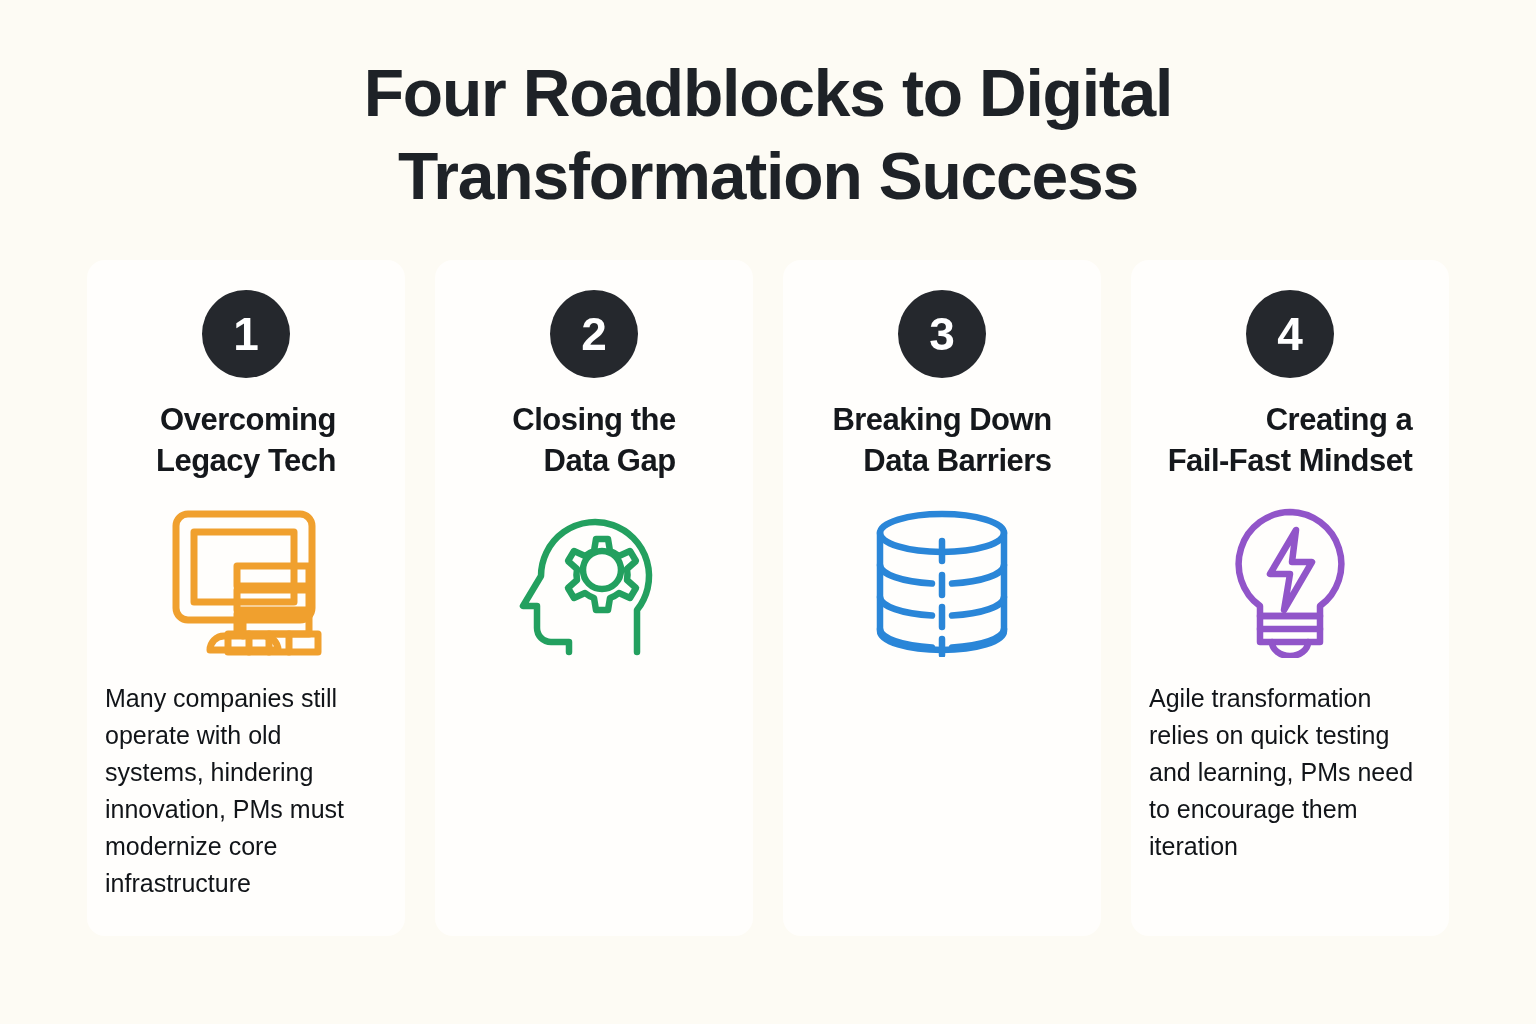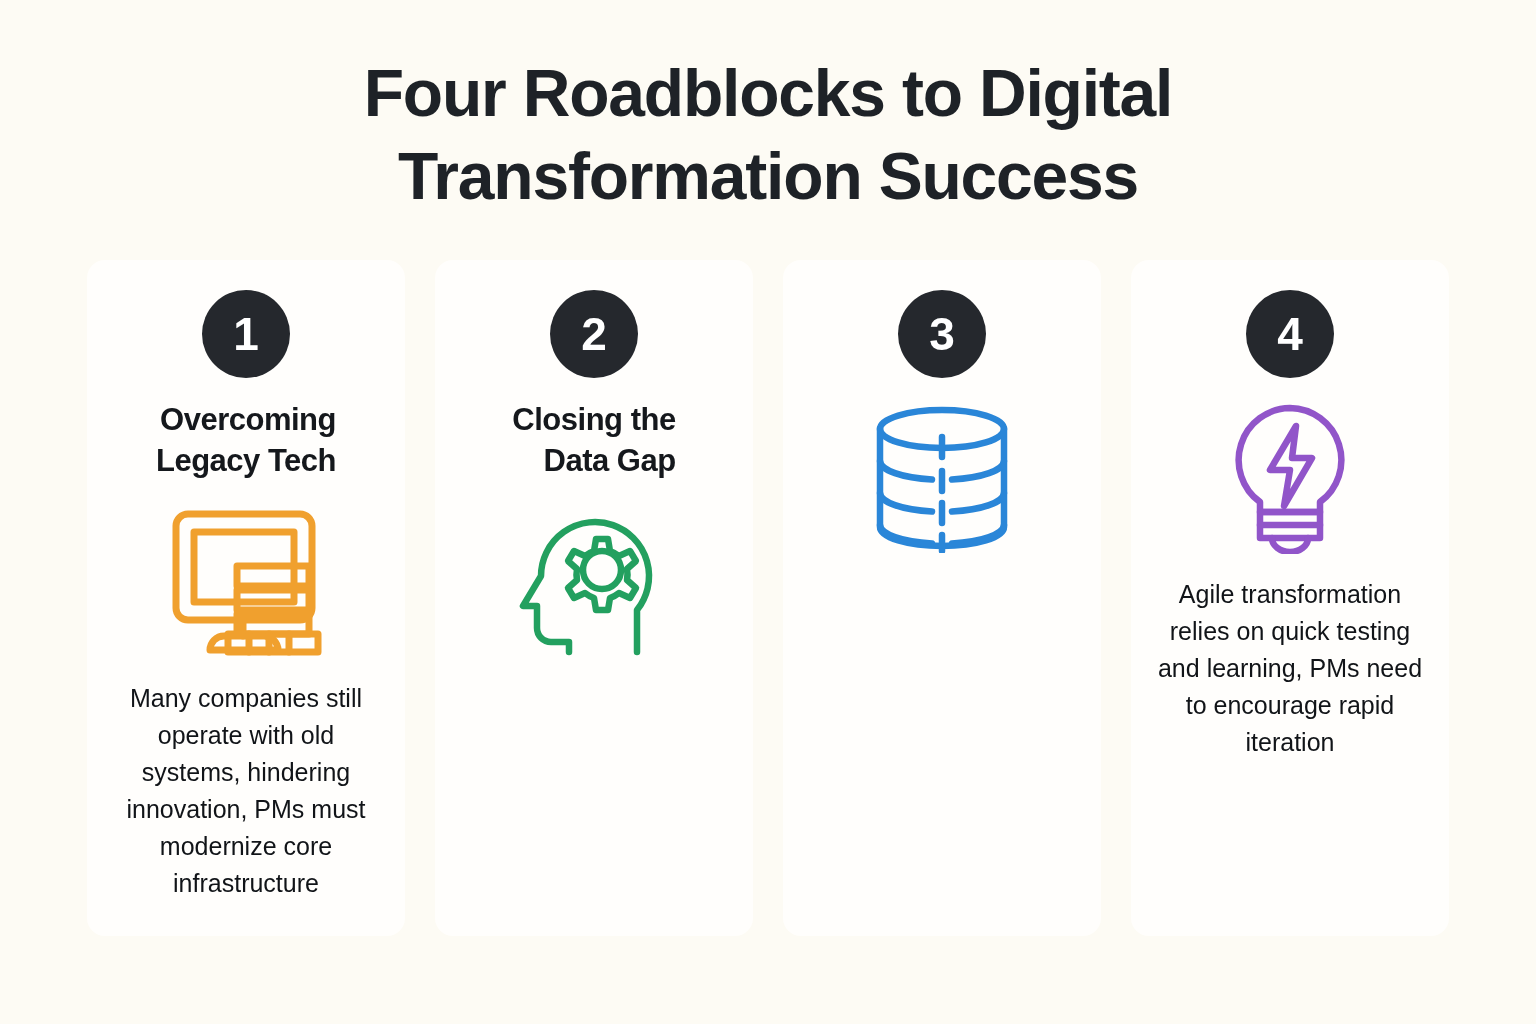"Breaking Down" div.card-heading { html: none -> <div>Breaking Down Data Barriers</div> }
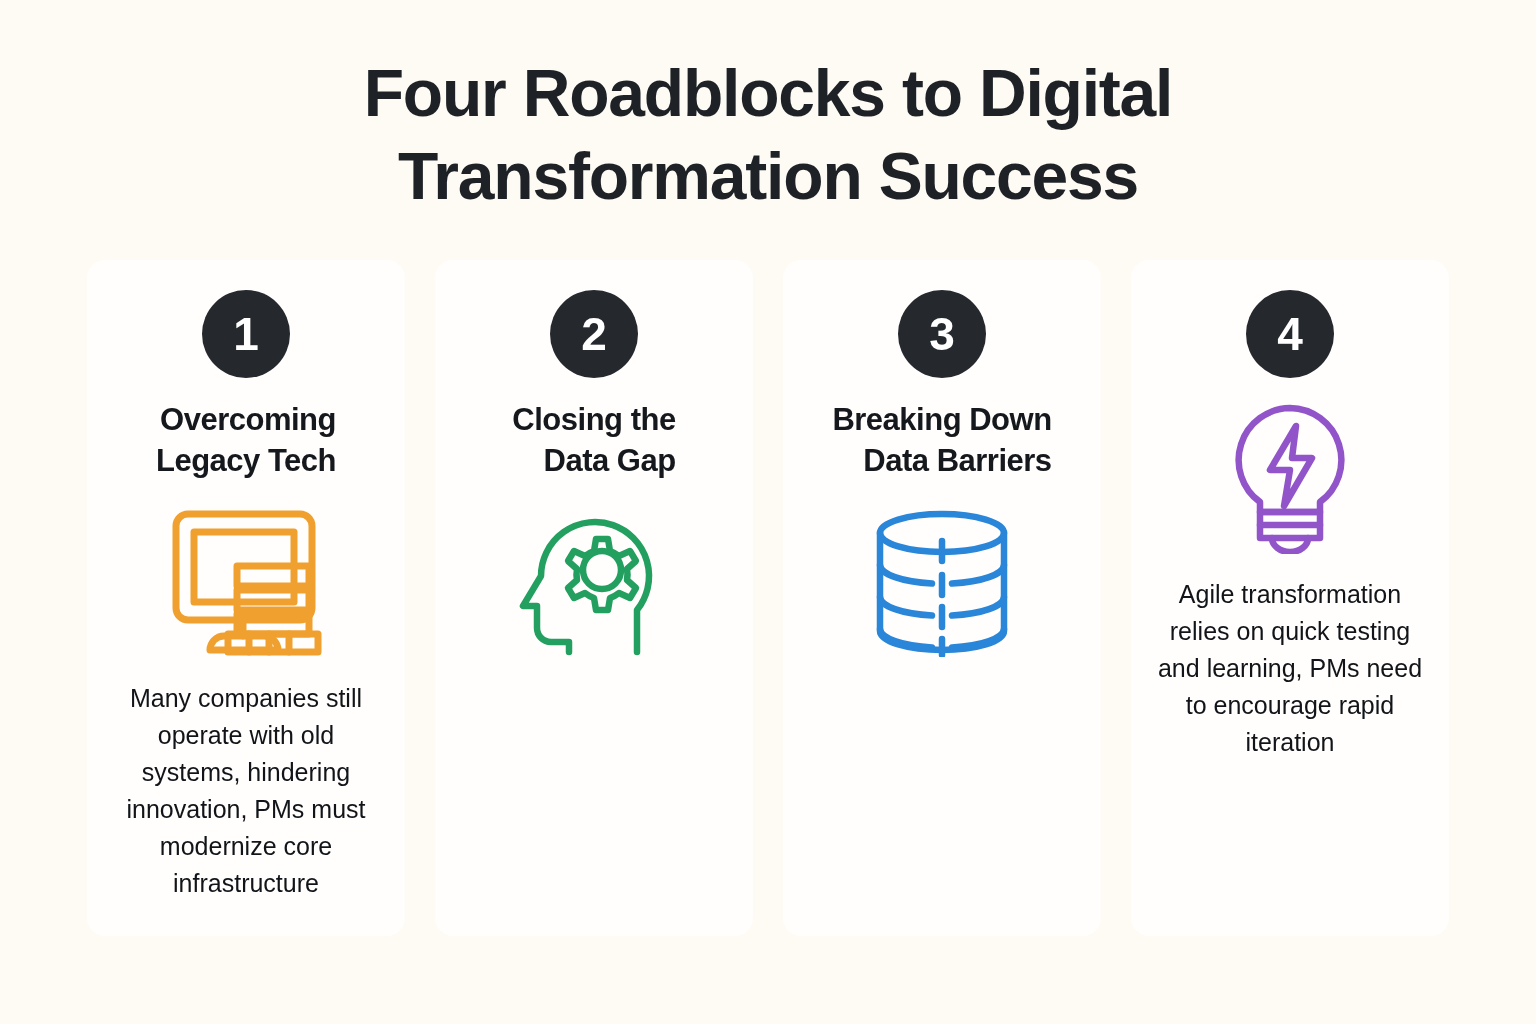"Creating a" div.card-heading { html: none -> <div>Creating a Fail-Fast Mindset</div> }
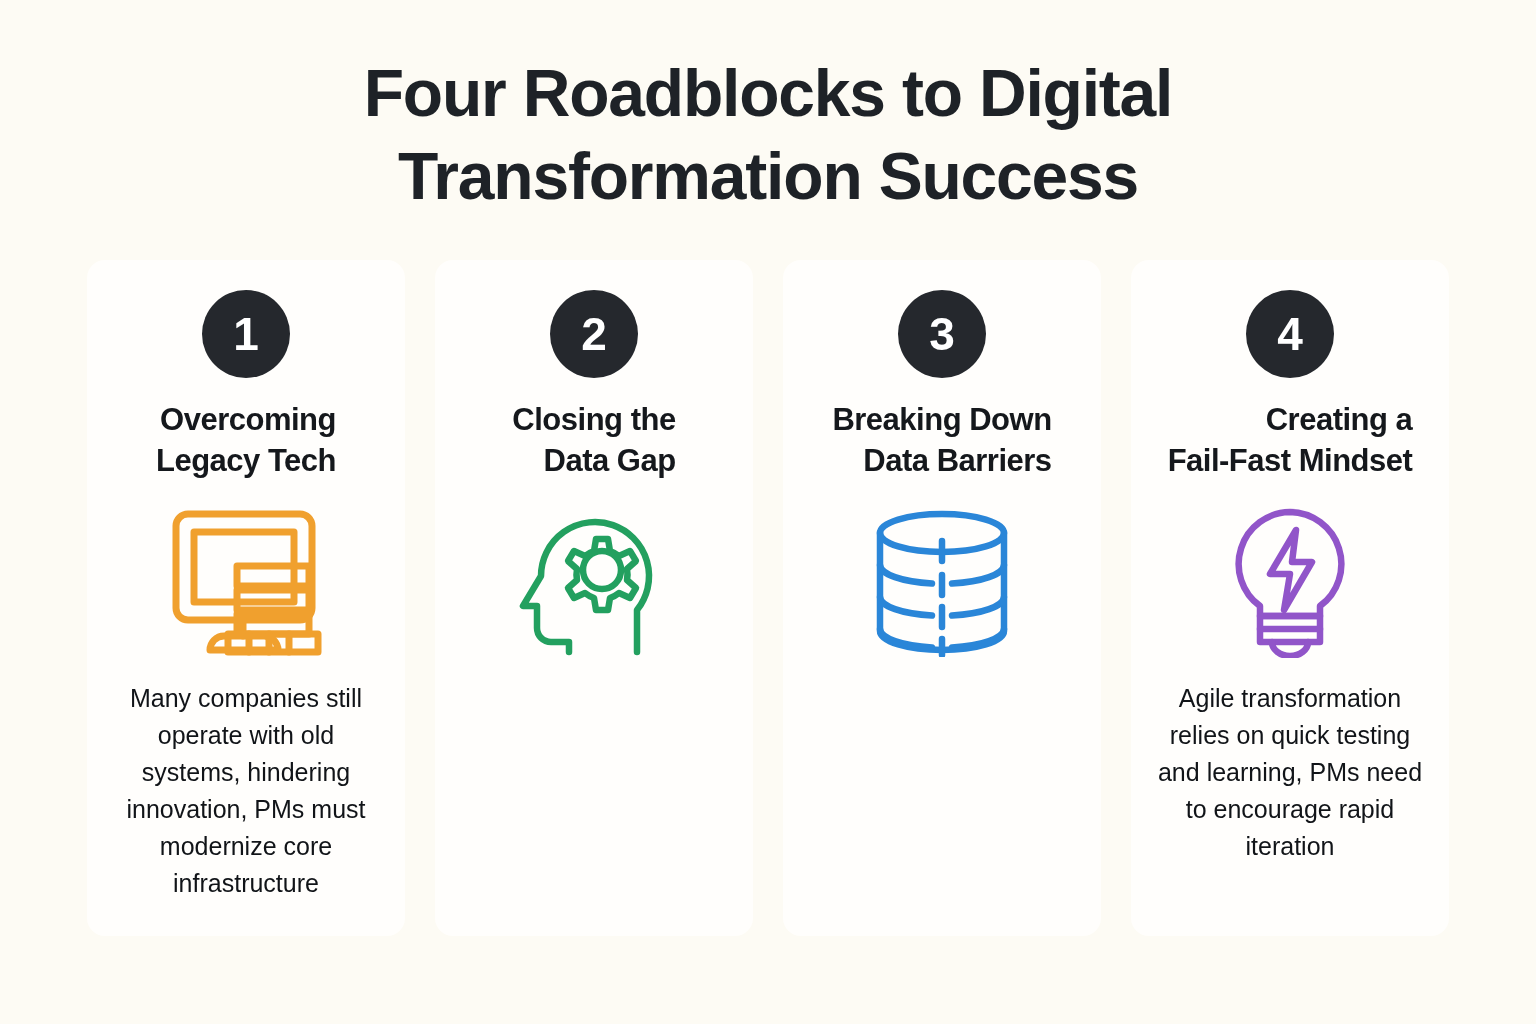"Many companies still operate with" .card-body { text-align: center -> left }
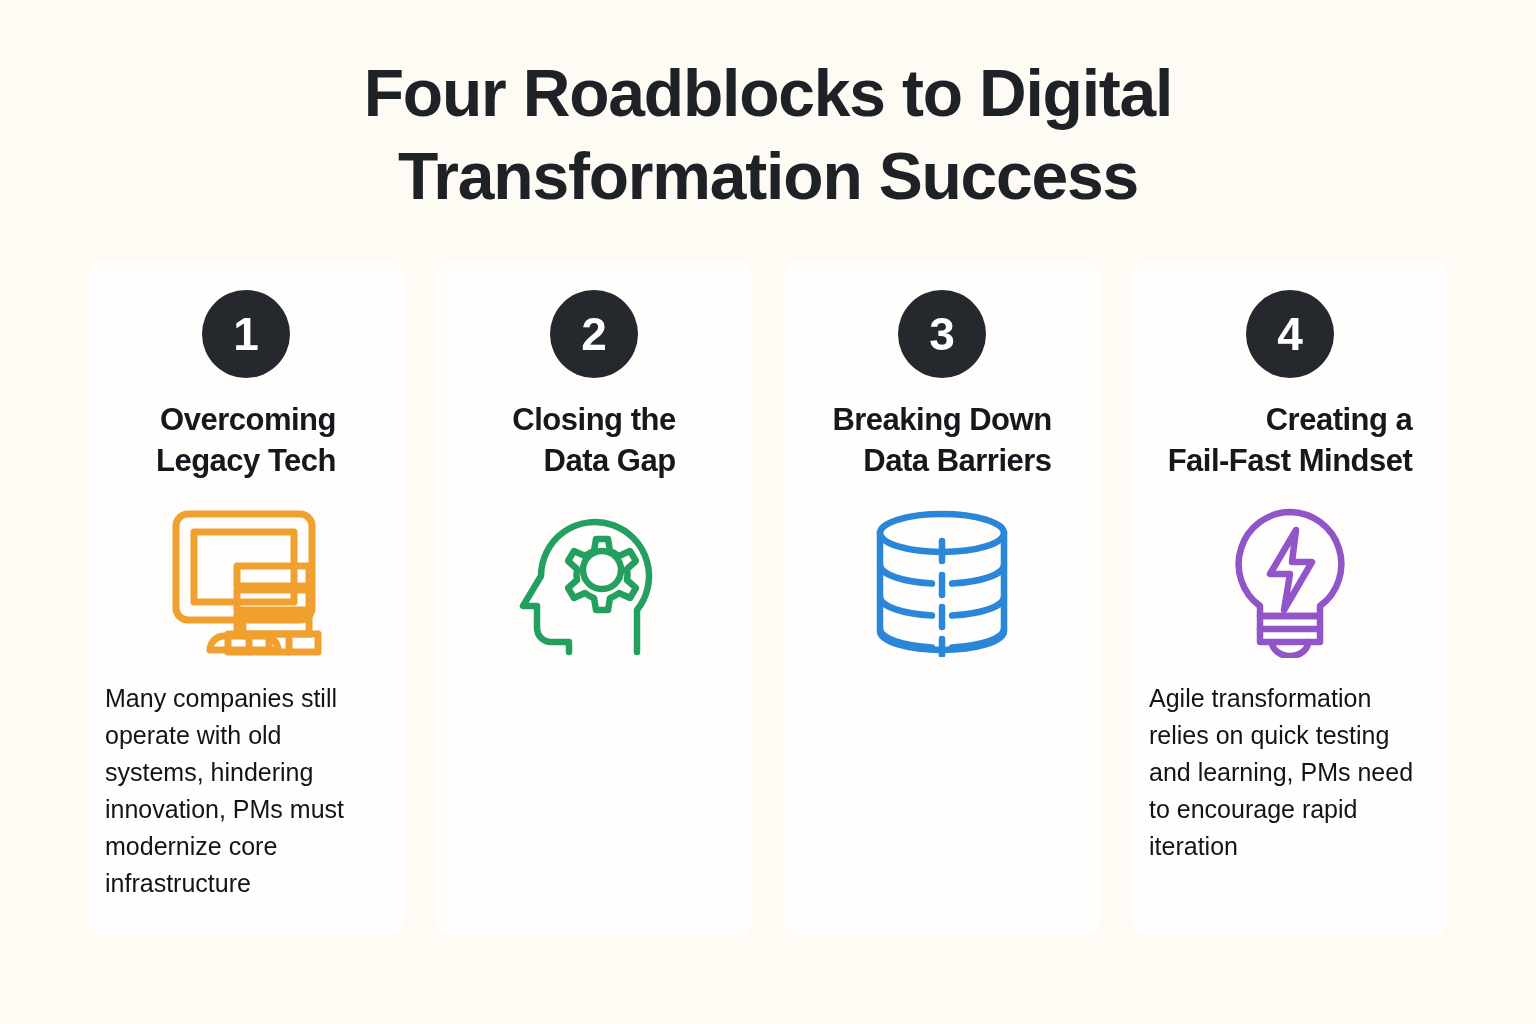"Agile transformation relies on quick" div.card-body { text: rapid -> them }
